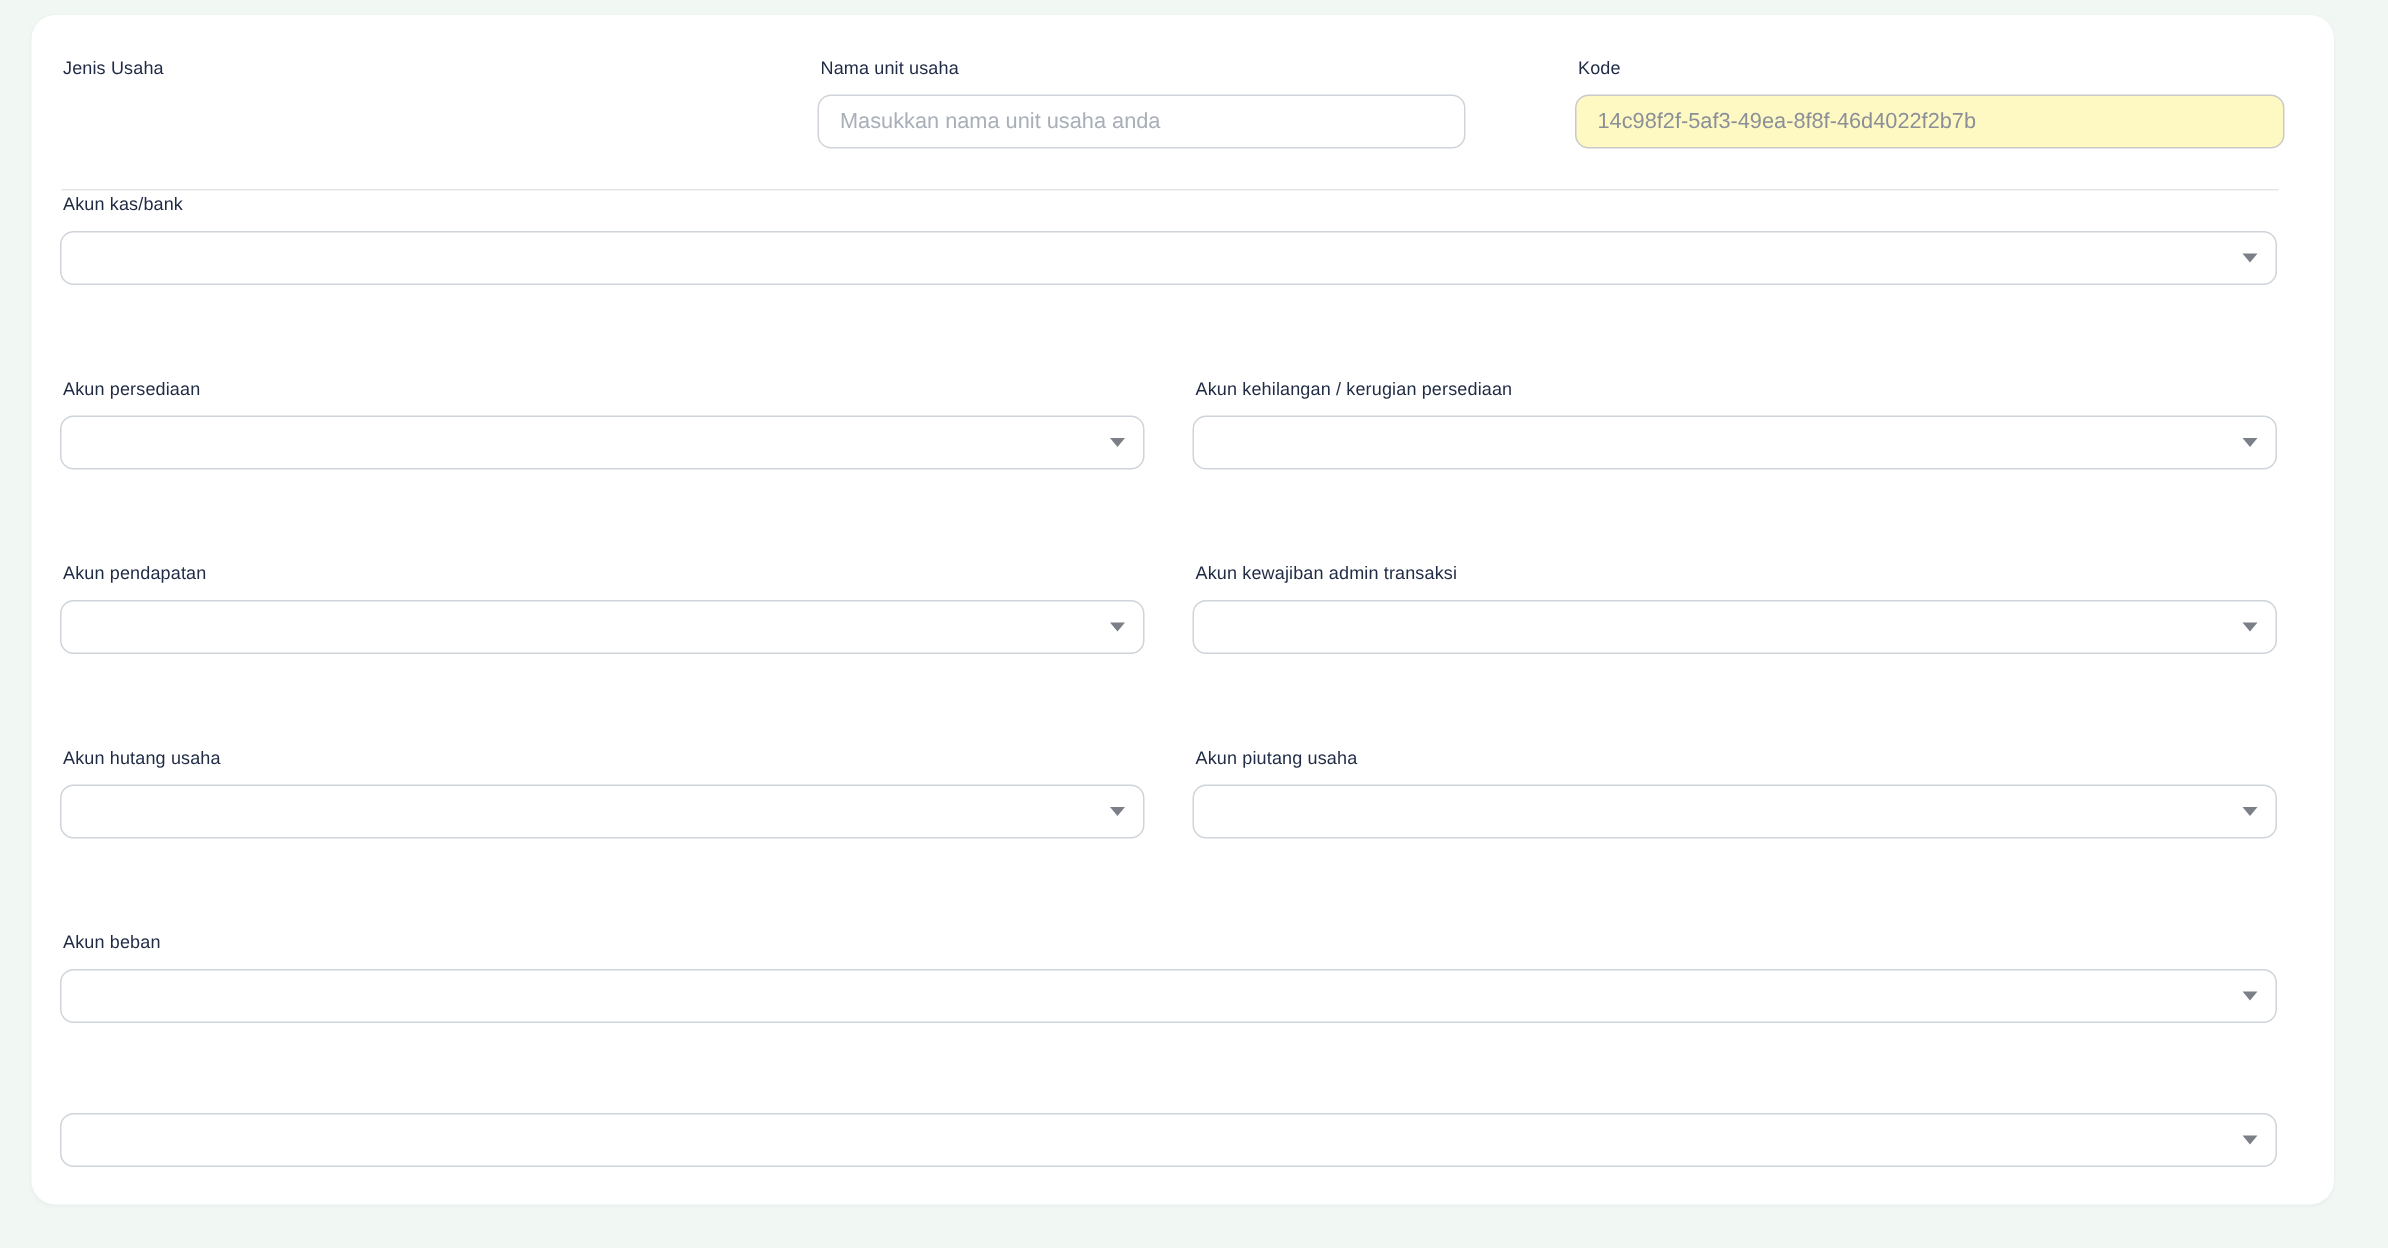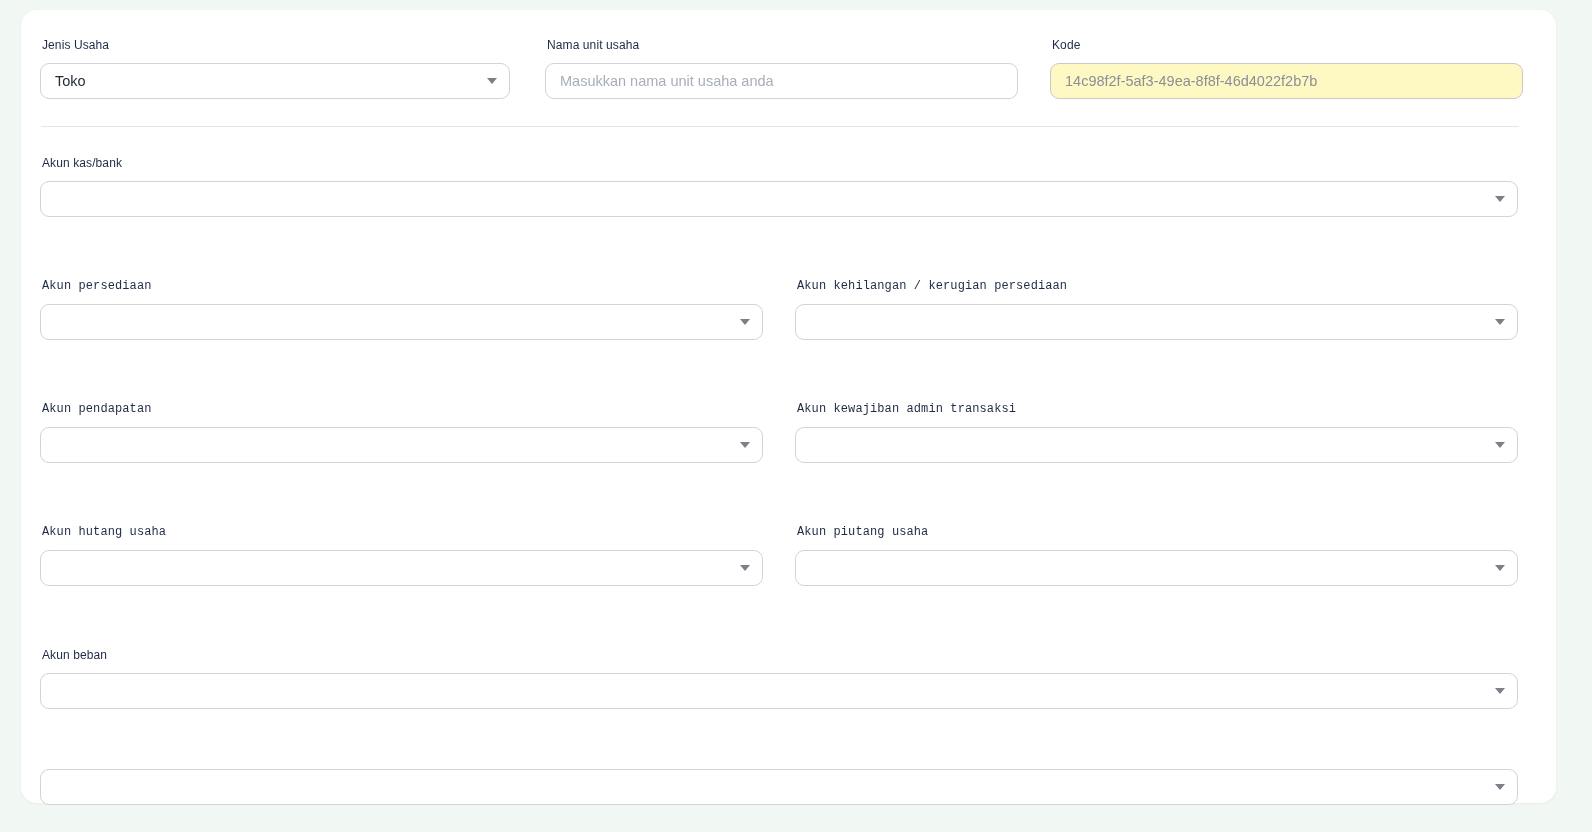"Toko" div.control { html: <div> <span>Toko</span> <span></span> </div> -> none }
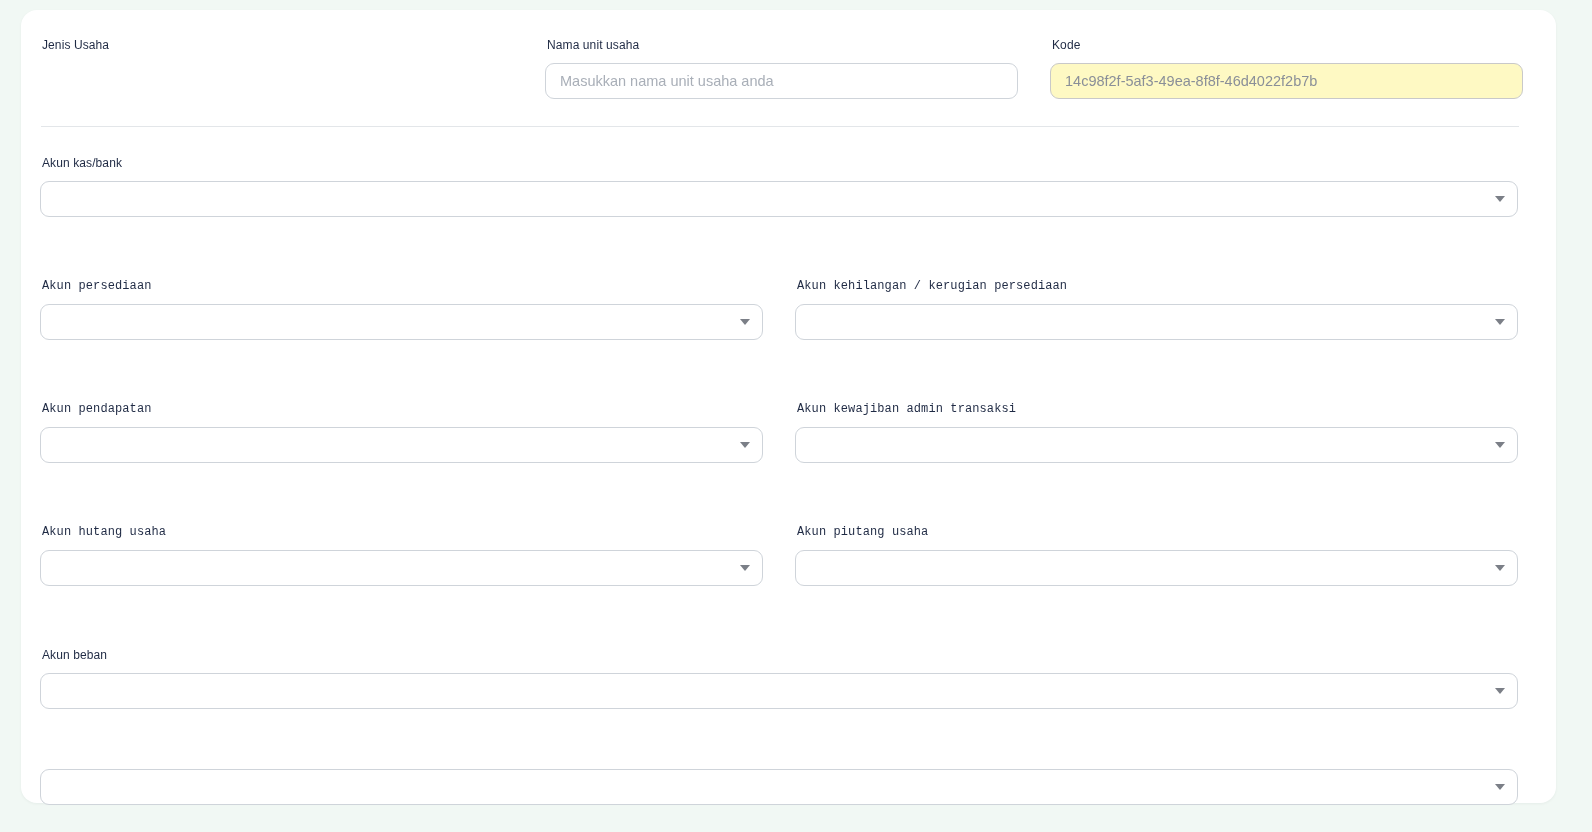"Masukkan nama unit usaha anda" div.control { width: 473px -> 432px }
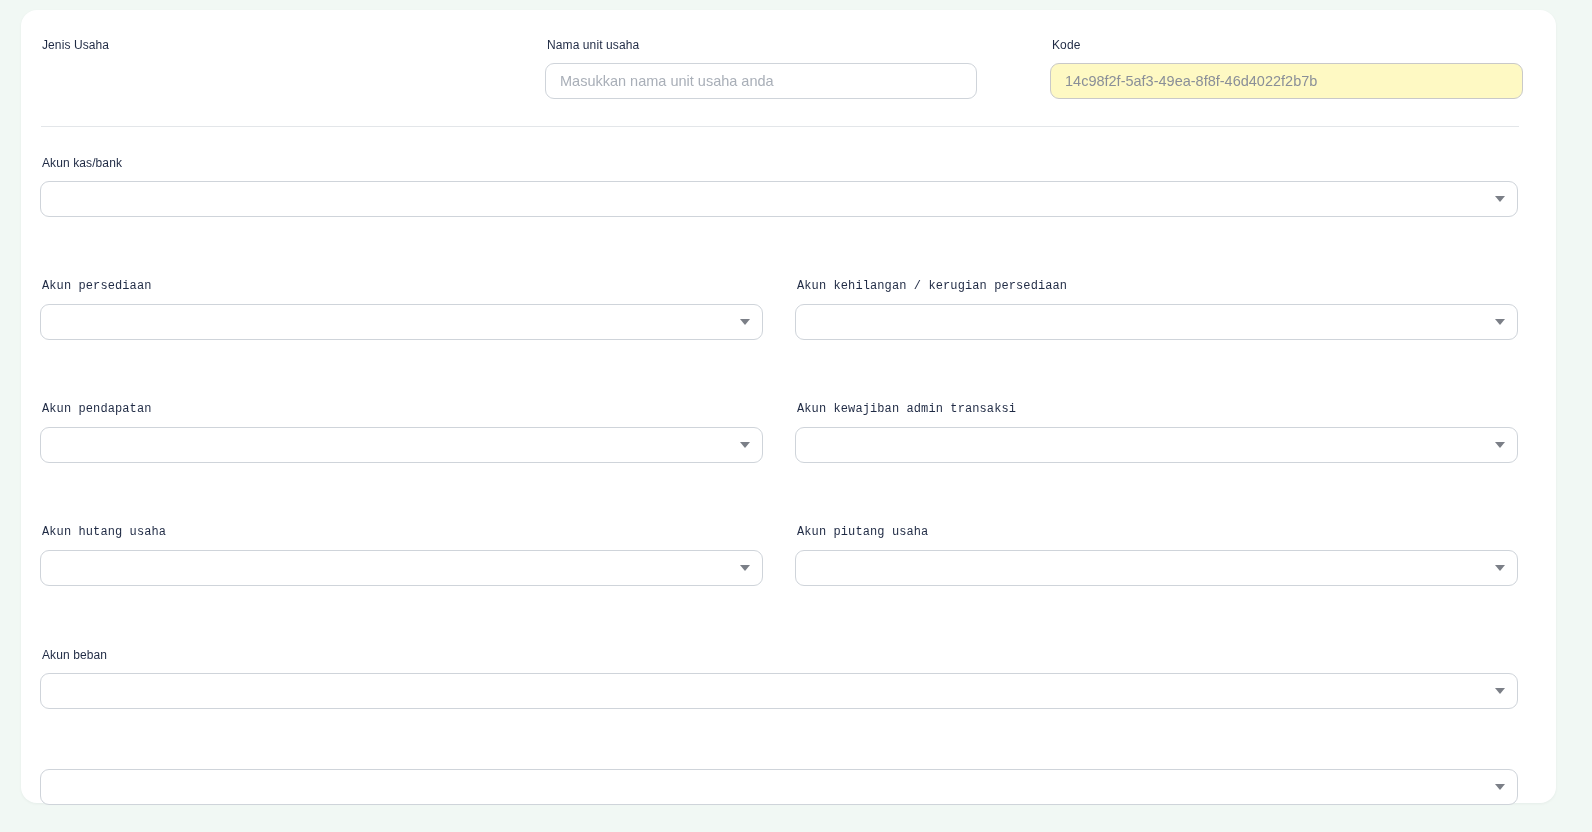"Akun kas/bank" .blk-kas { margin-top: 27px -> none }
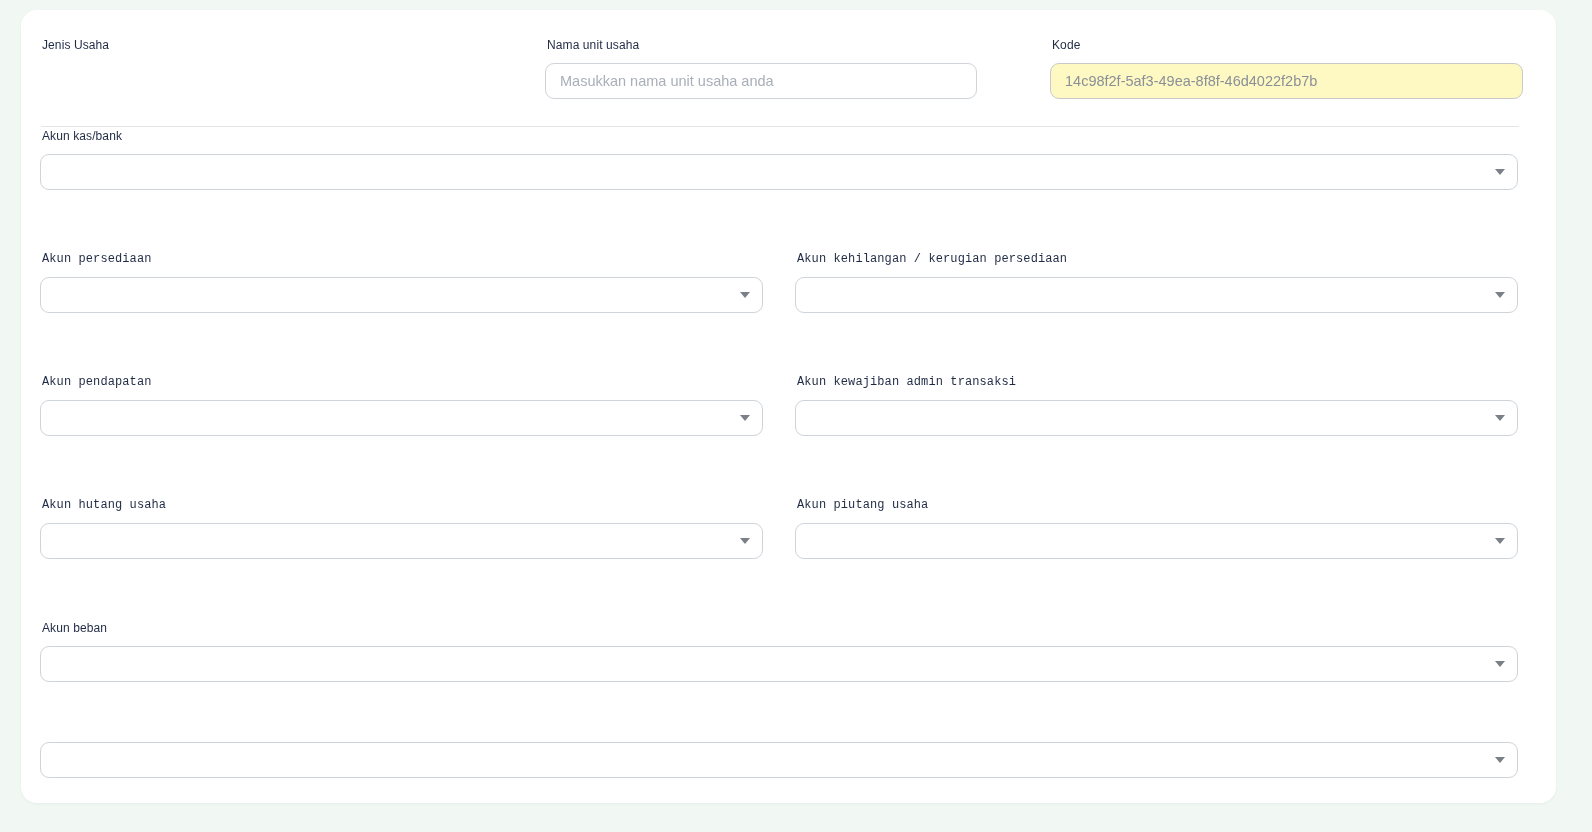"Akun persediaan" .blk { font-family: Liberation Mono, monospace -> none }
